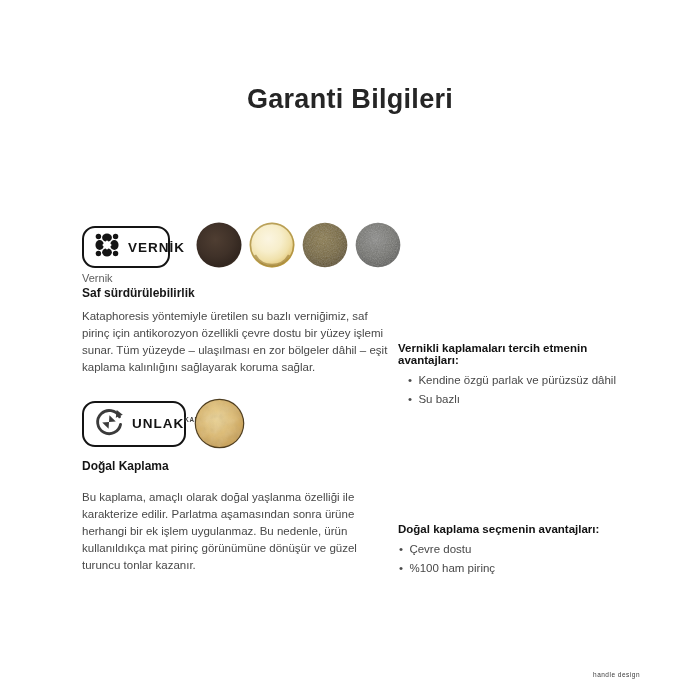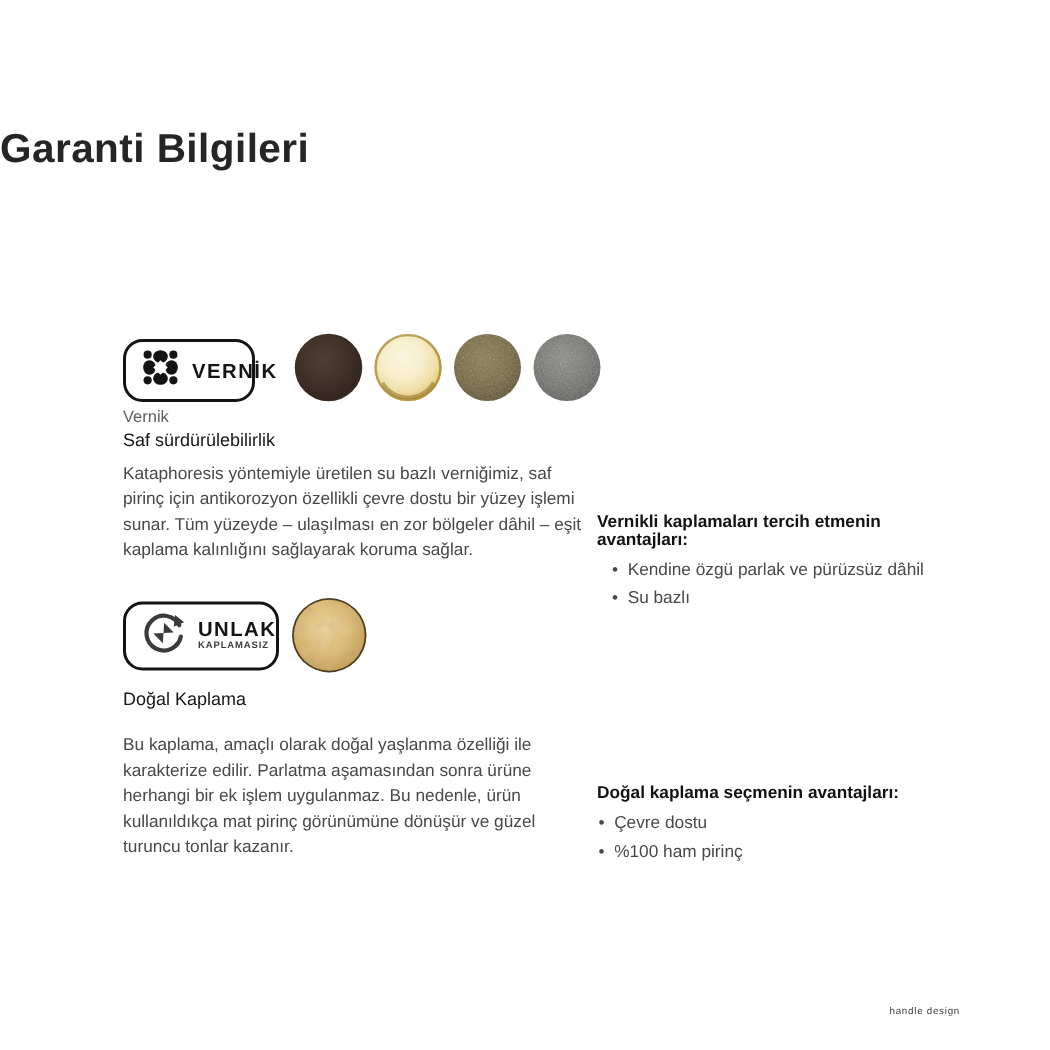"Garanti Bilgileri" .page-title { text-align: none -> center }
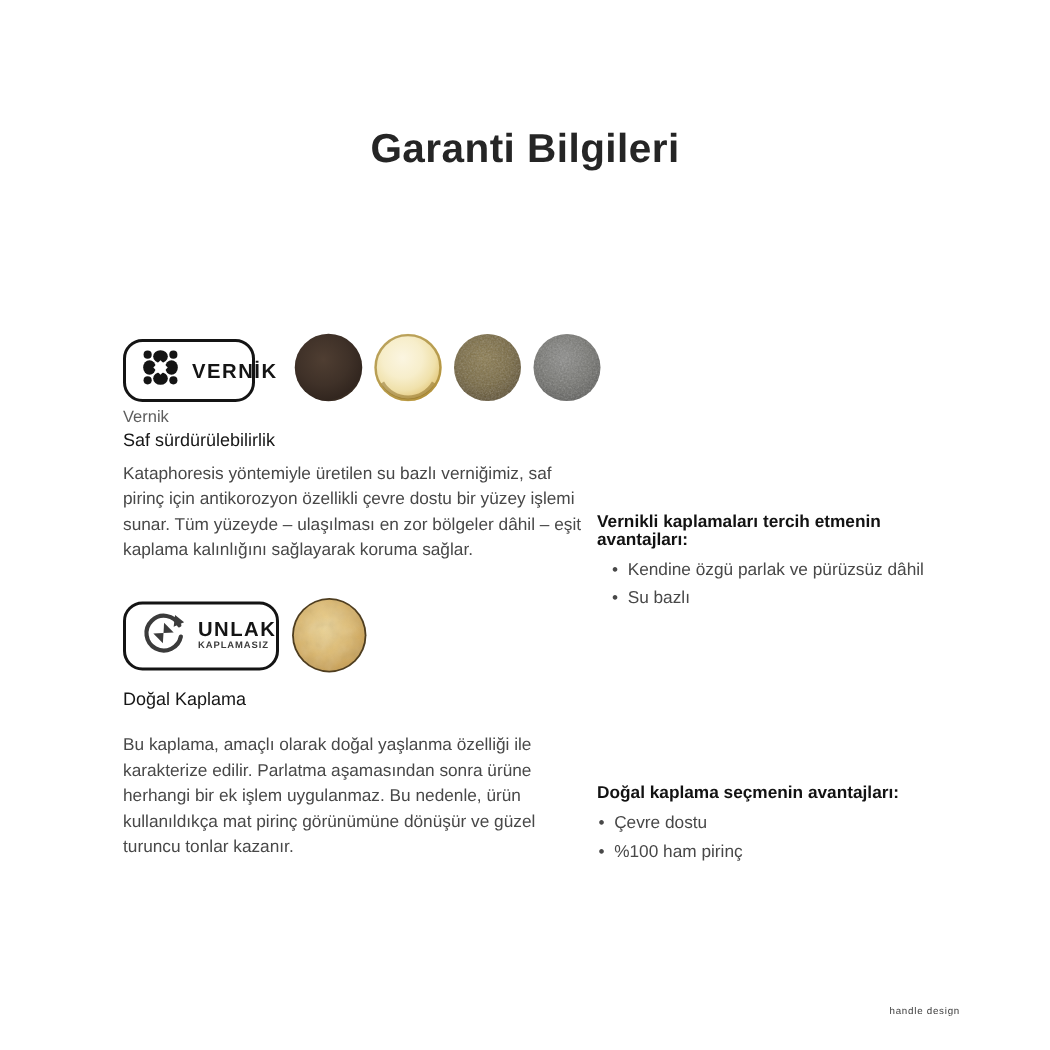"Saf sürdürülebilirlik" .section-heading { font-weight: 400 -> 700 }
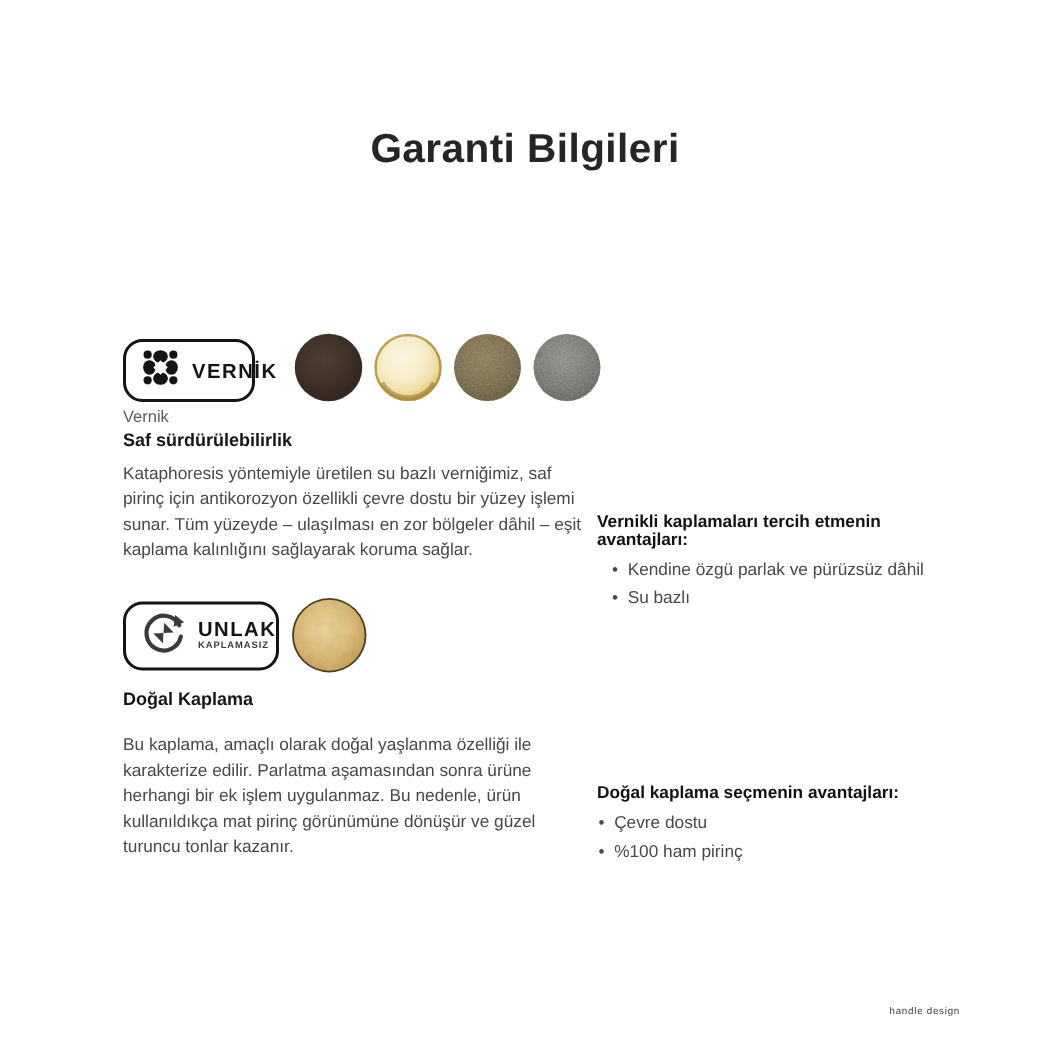"UNLAK" .badge-label-stack { flex-direction: column -> row }
